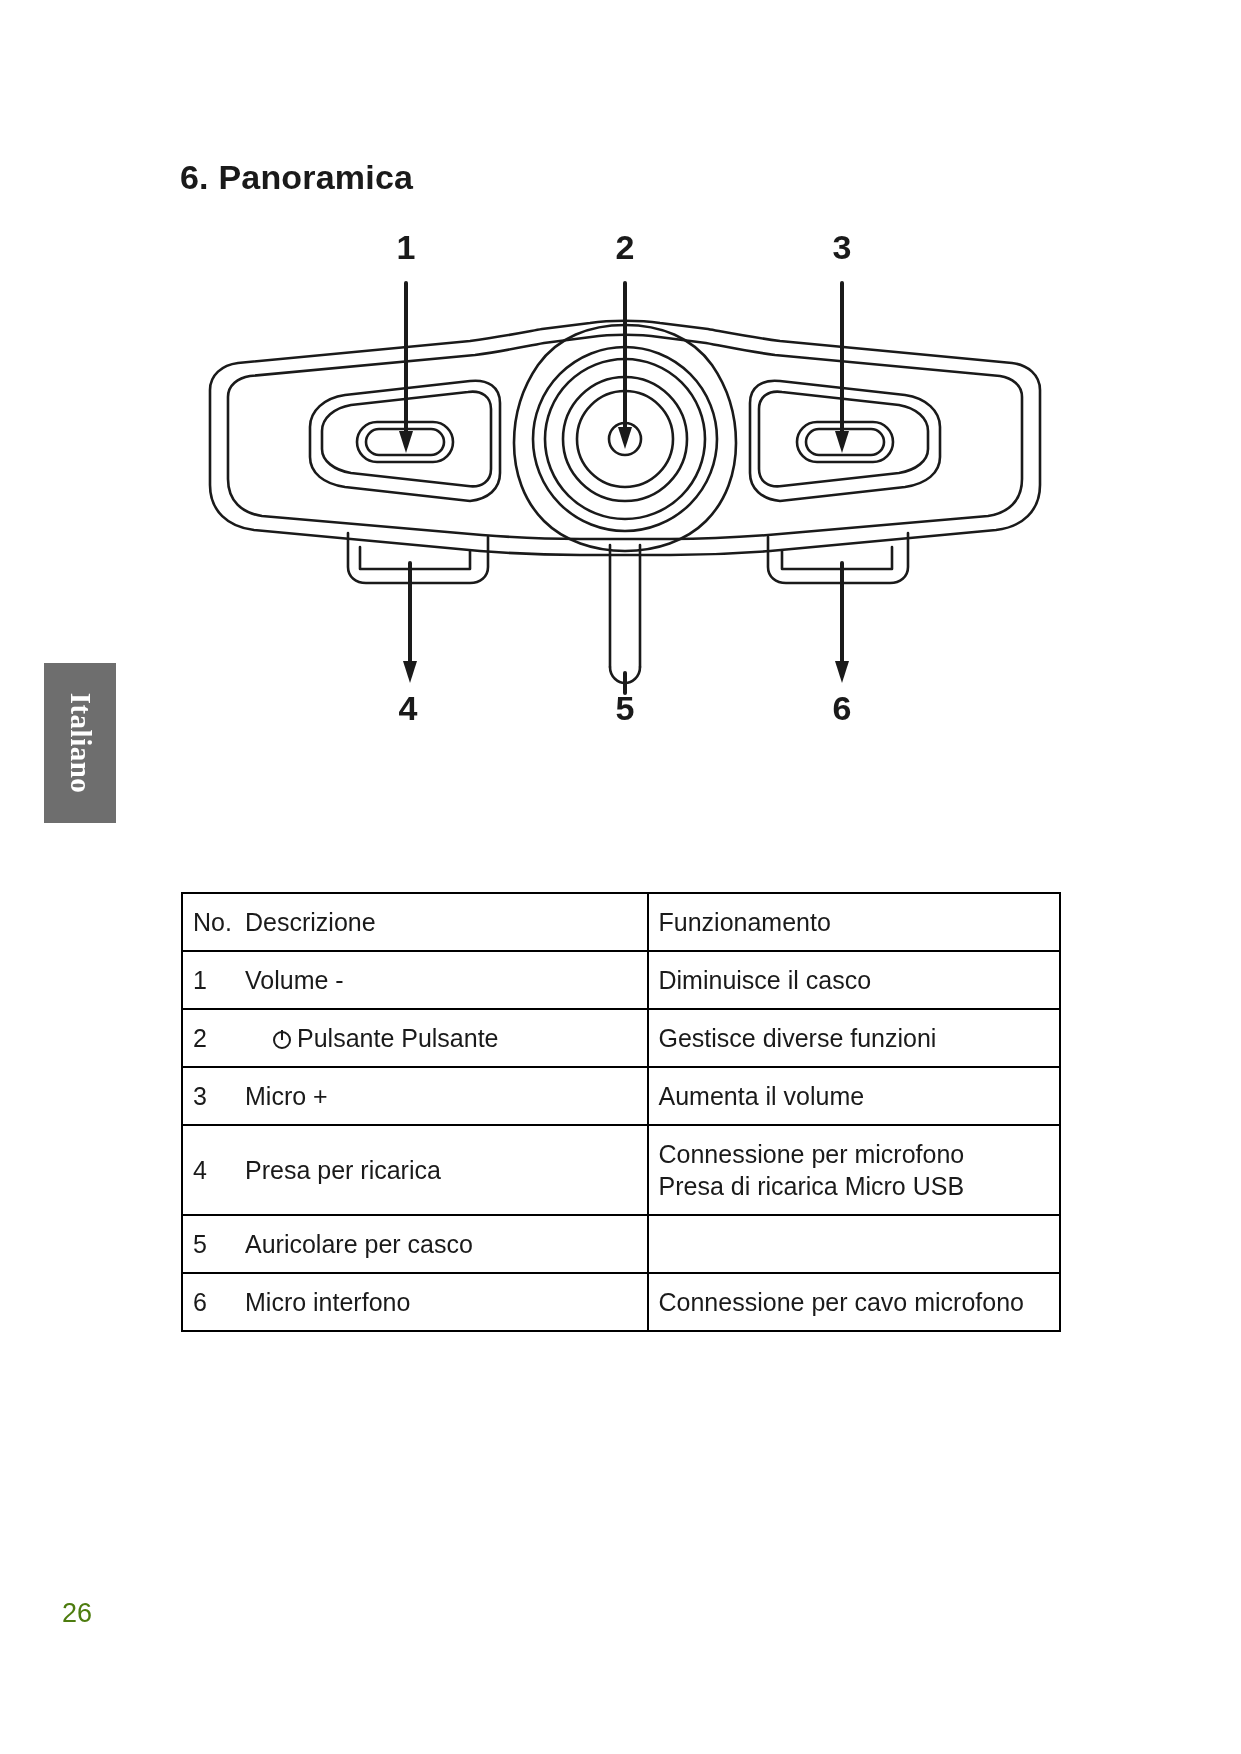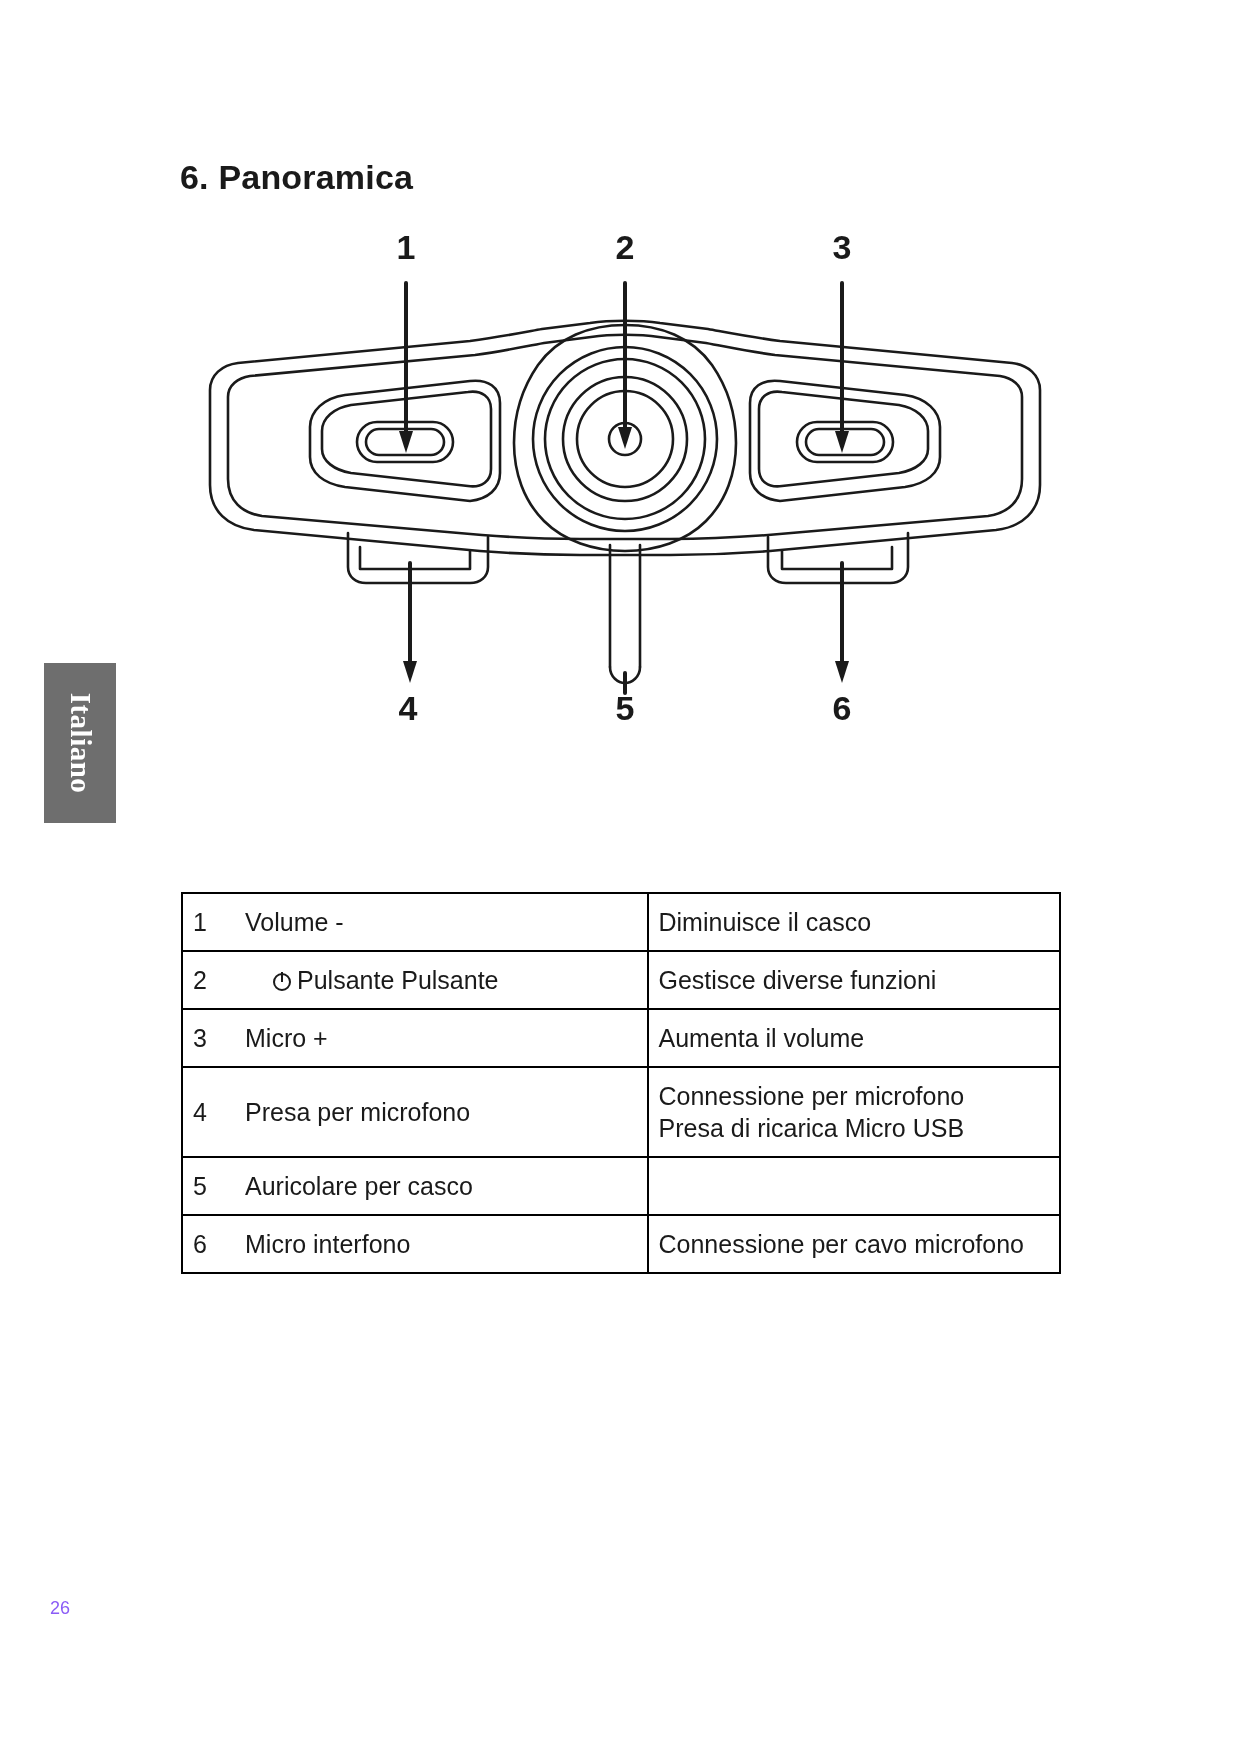"No." tr.head { html: none -> <tr> <td>No.</td> <td>Descrizione</td> <td>Funzionamento</td> </tr> }
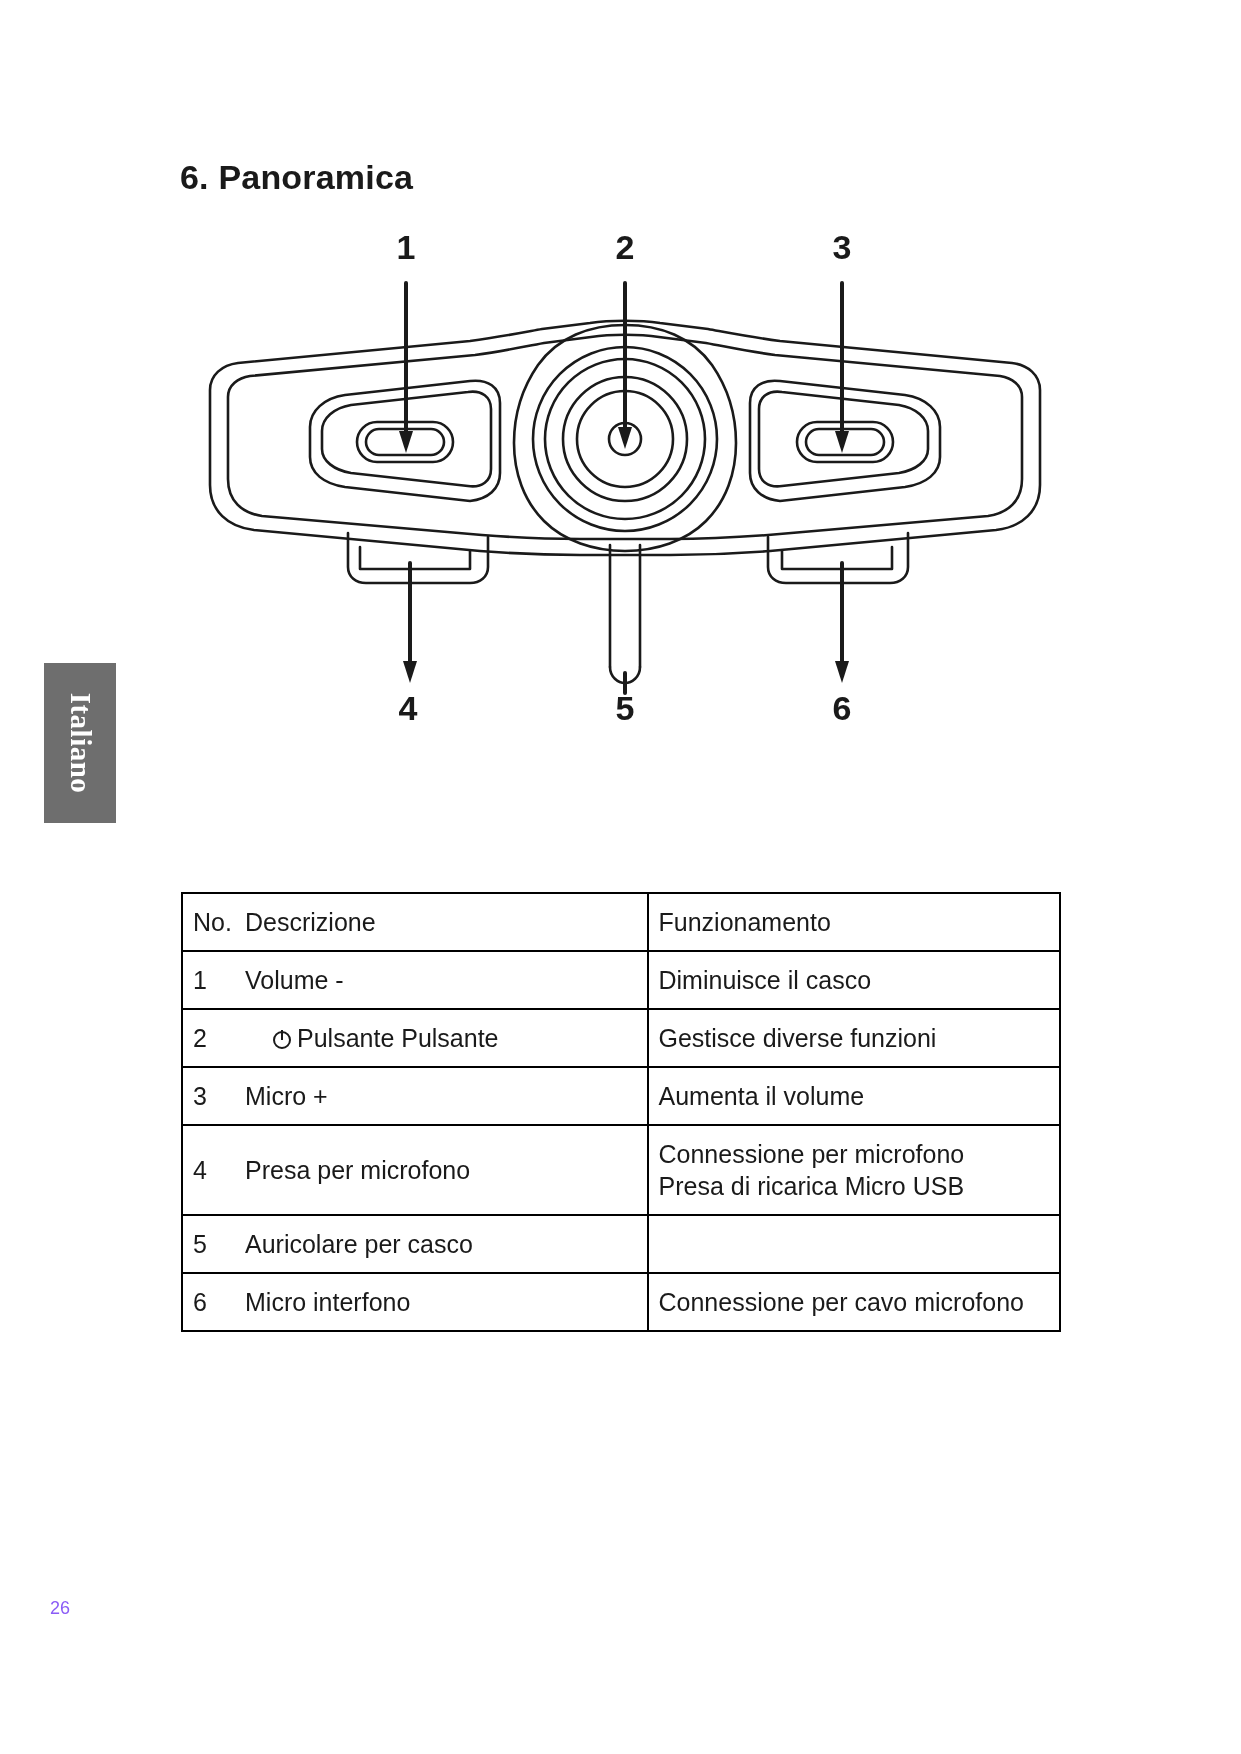"Presa per microfono" td.c-desc { text: microfono -> ricarica }
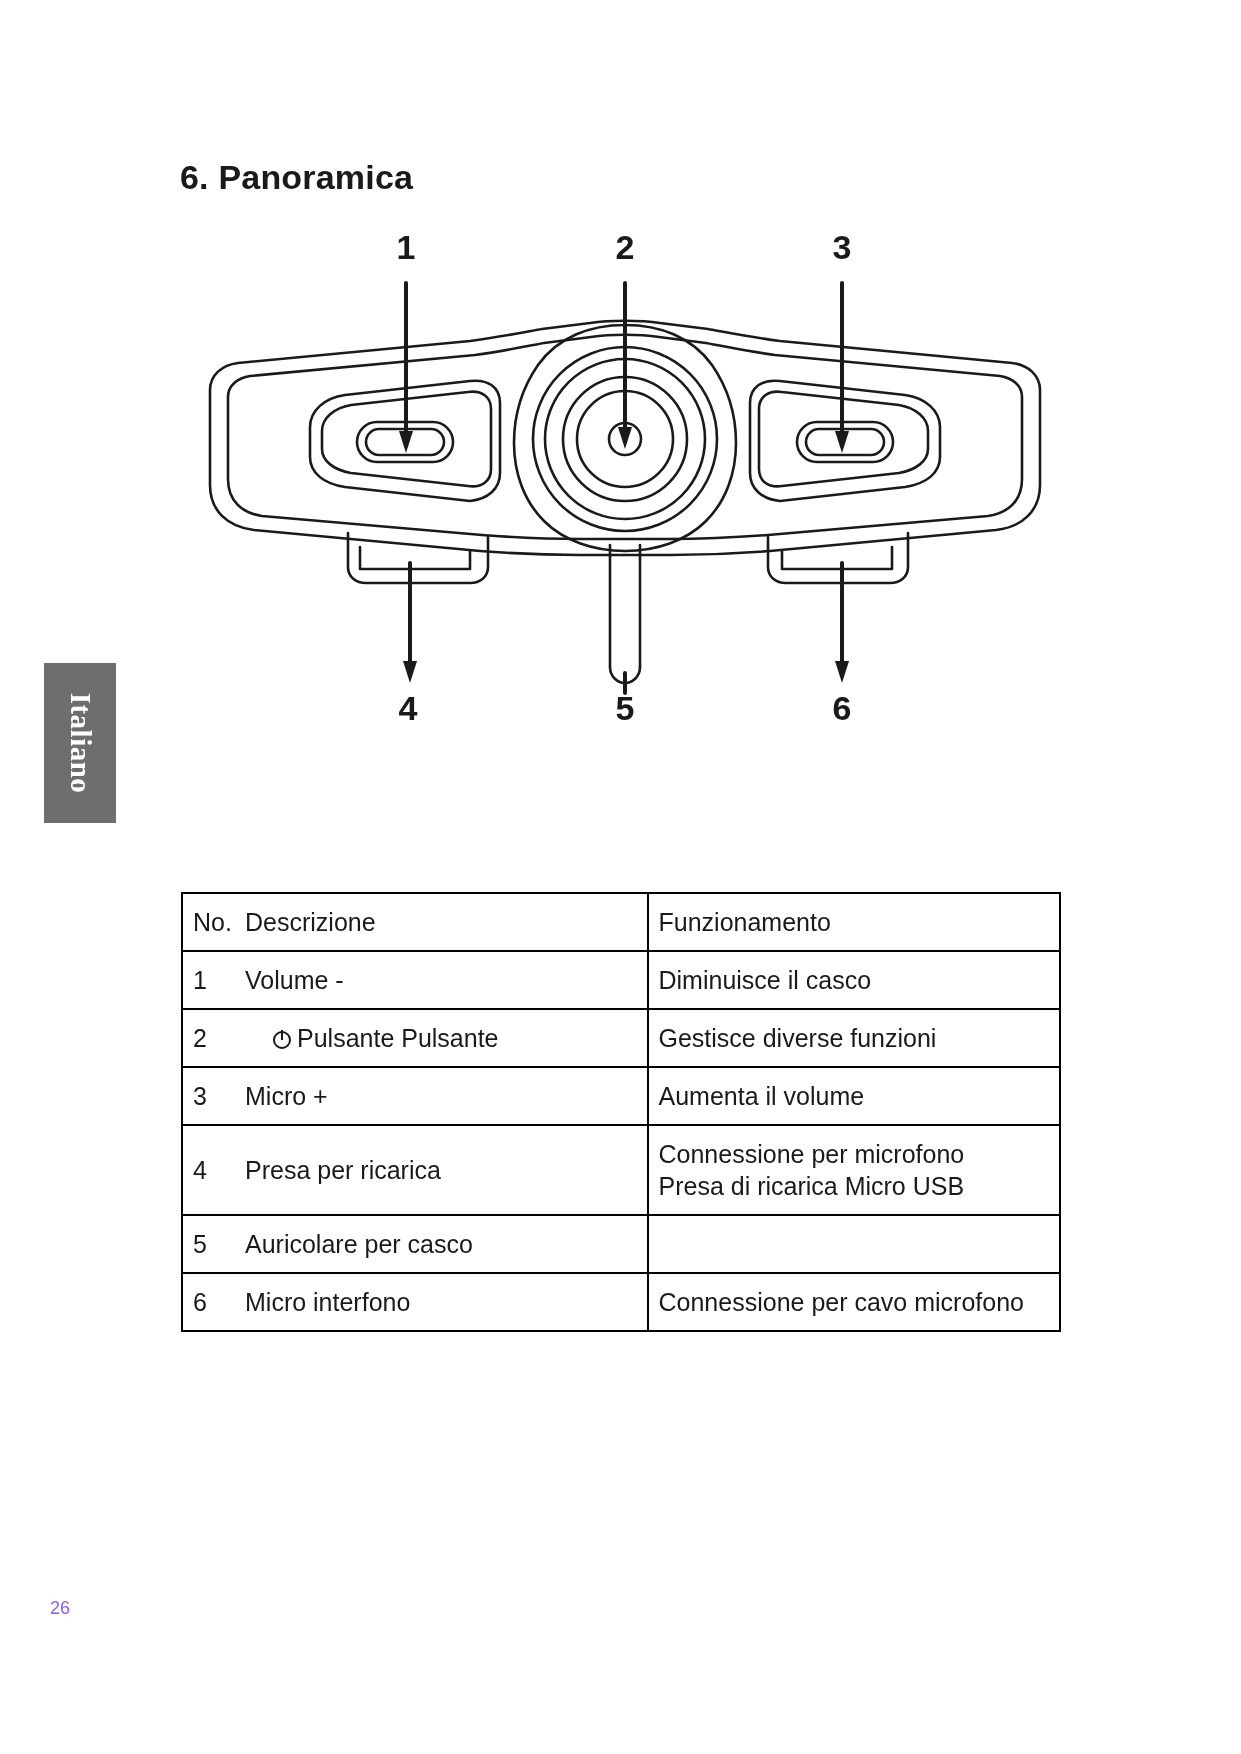"26" .page-number { color: #8b5cf6 -> #4d7c0f; font-size: 18px -> 27px; left: 50px -> 62px }
